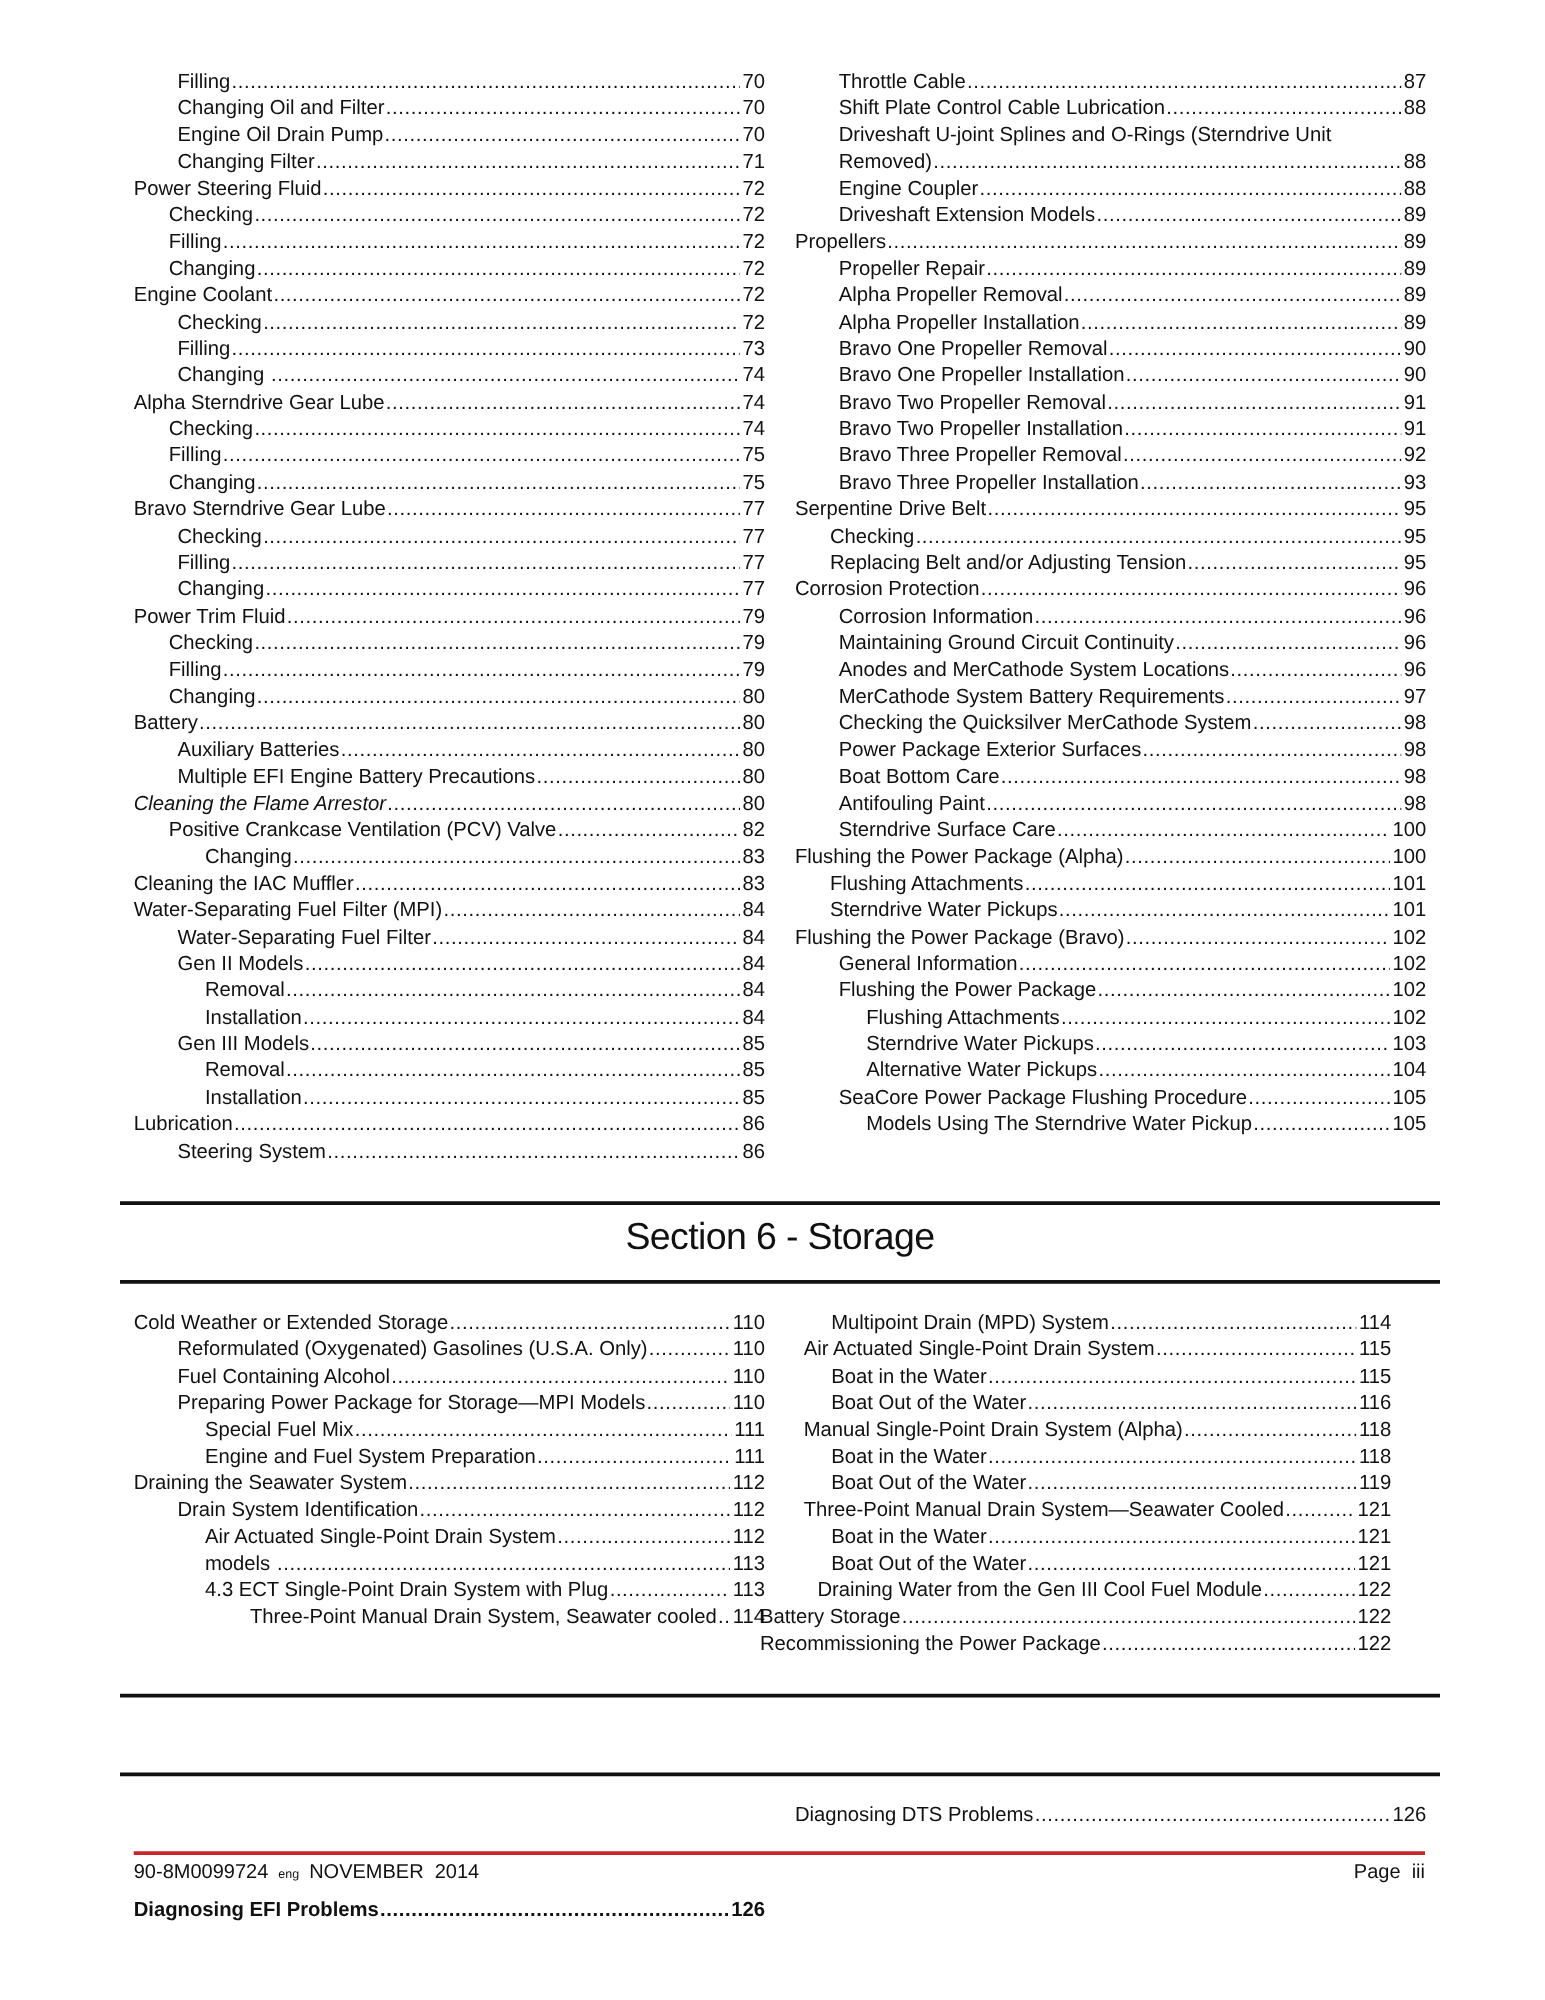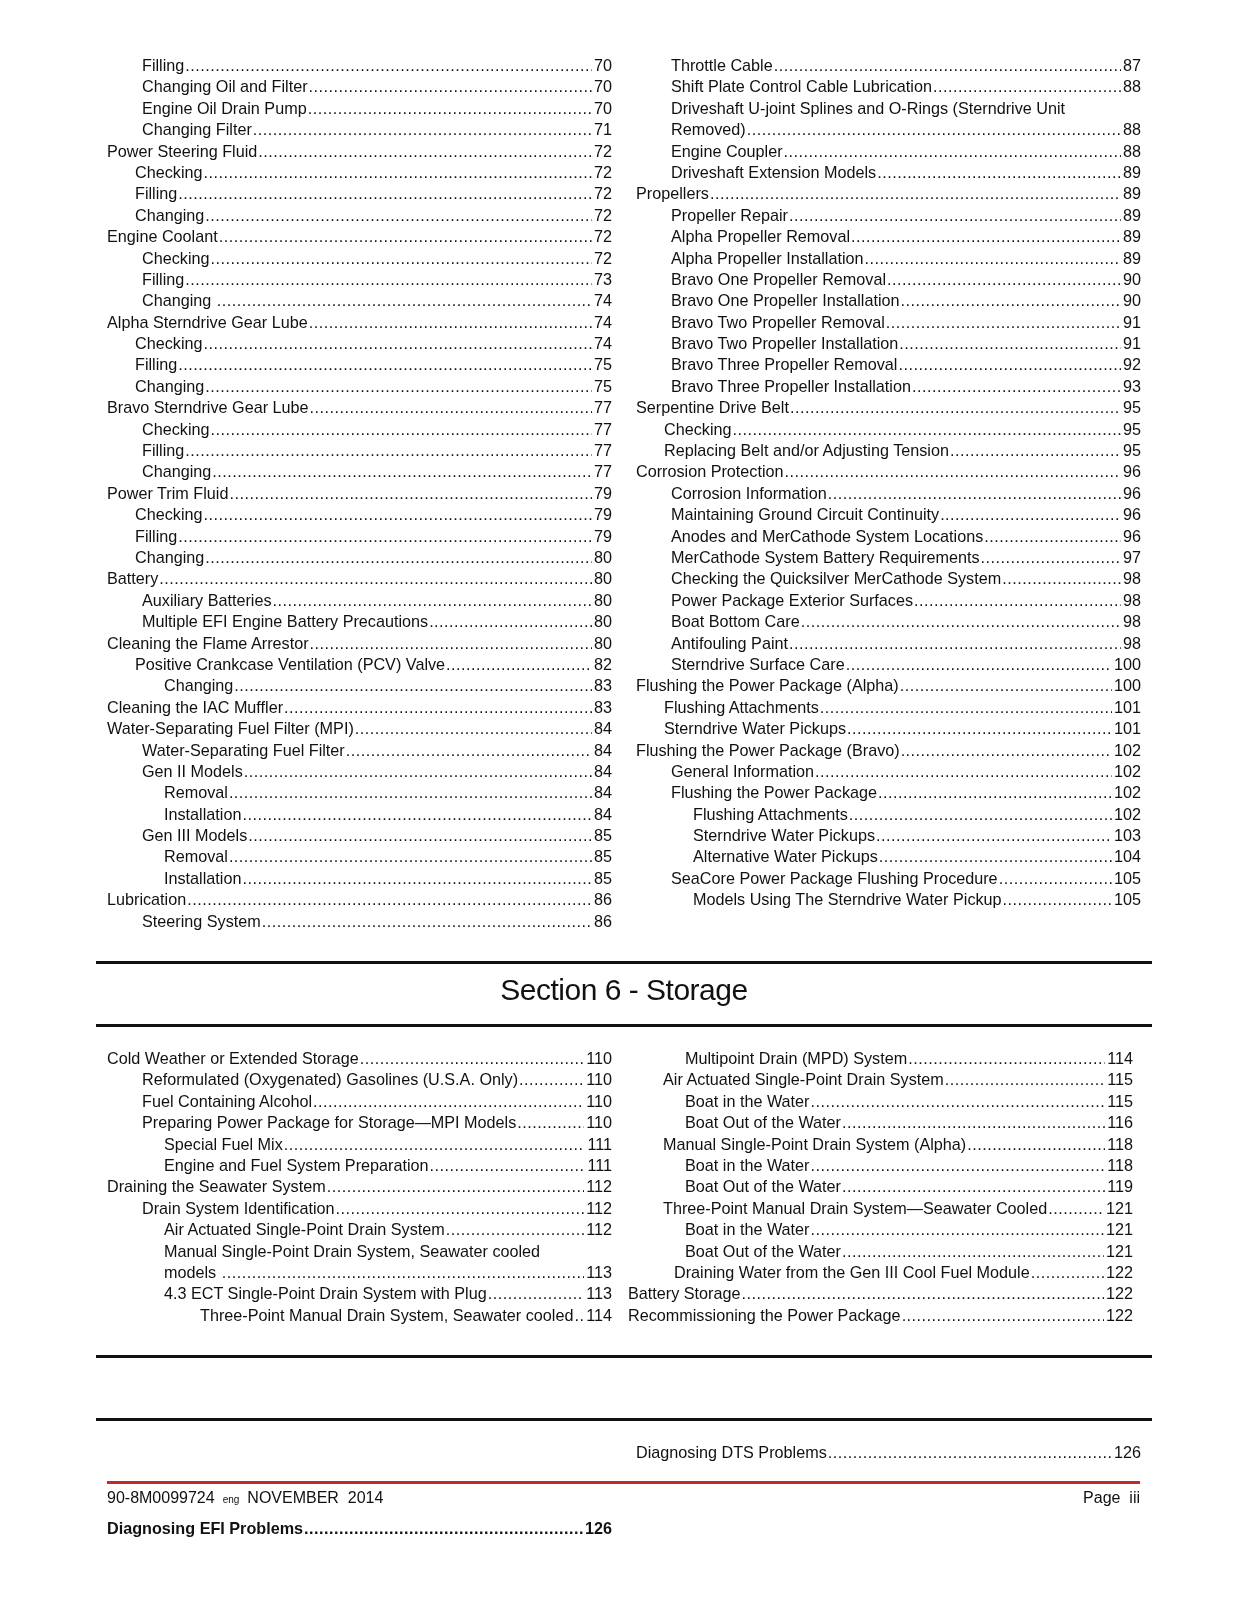"Cleaning the Flame Arrestor" span.t { font-style: none -> italic }
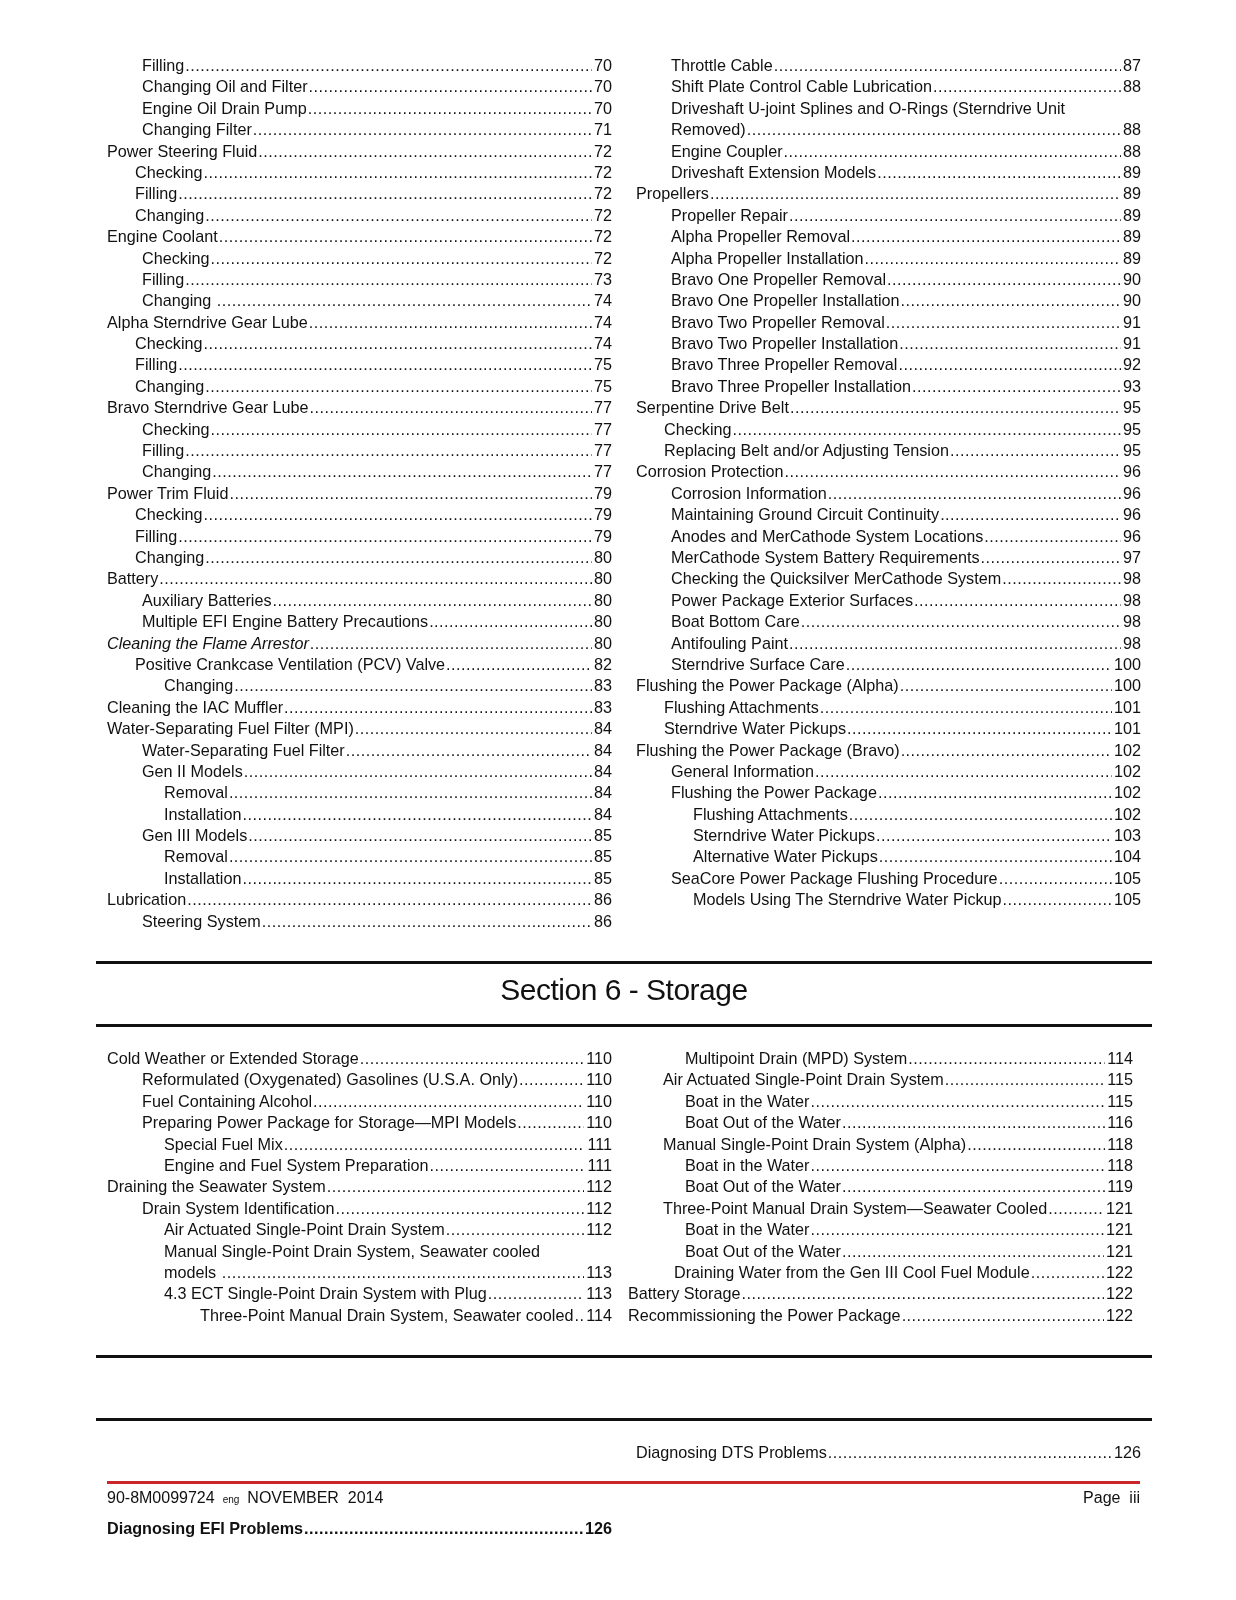"Multipoint Drain (MPD) System" div.col { left: 628px -> 608px }
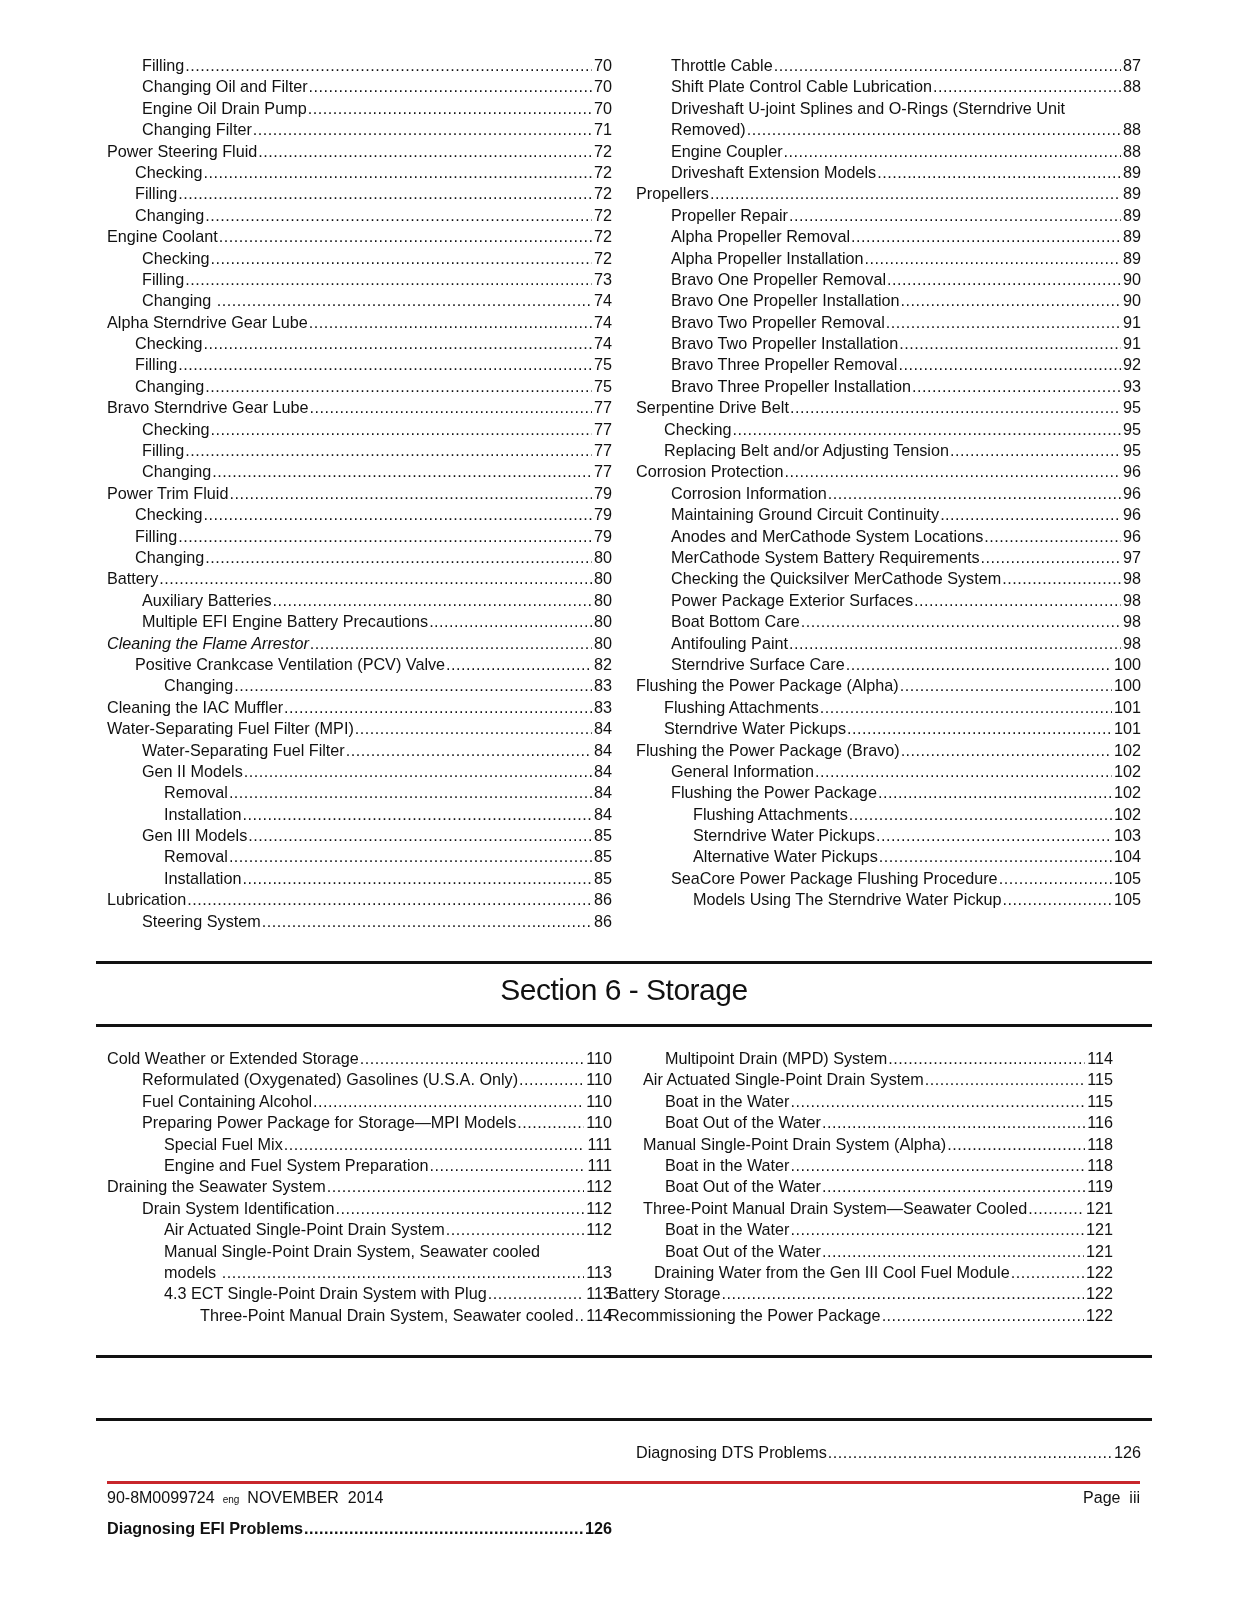"Manual Single-Point Drain System," div.wrapline { html: <div> <span>Manual Single-Point Drain System, Seawater cooled</span> </div> -> none }
